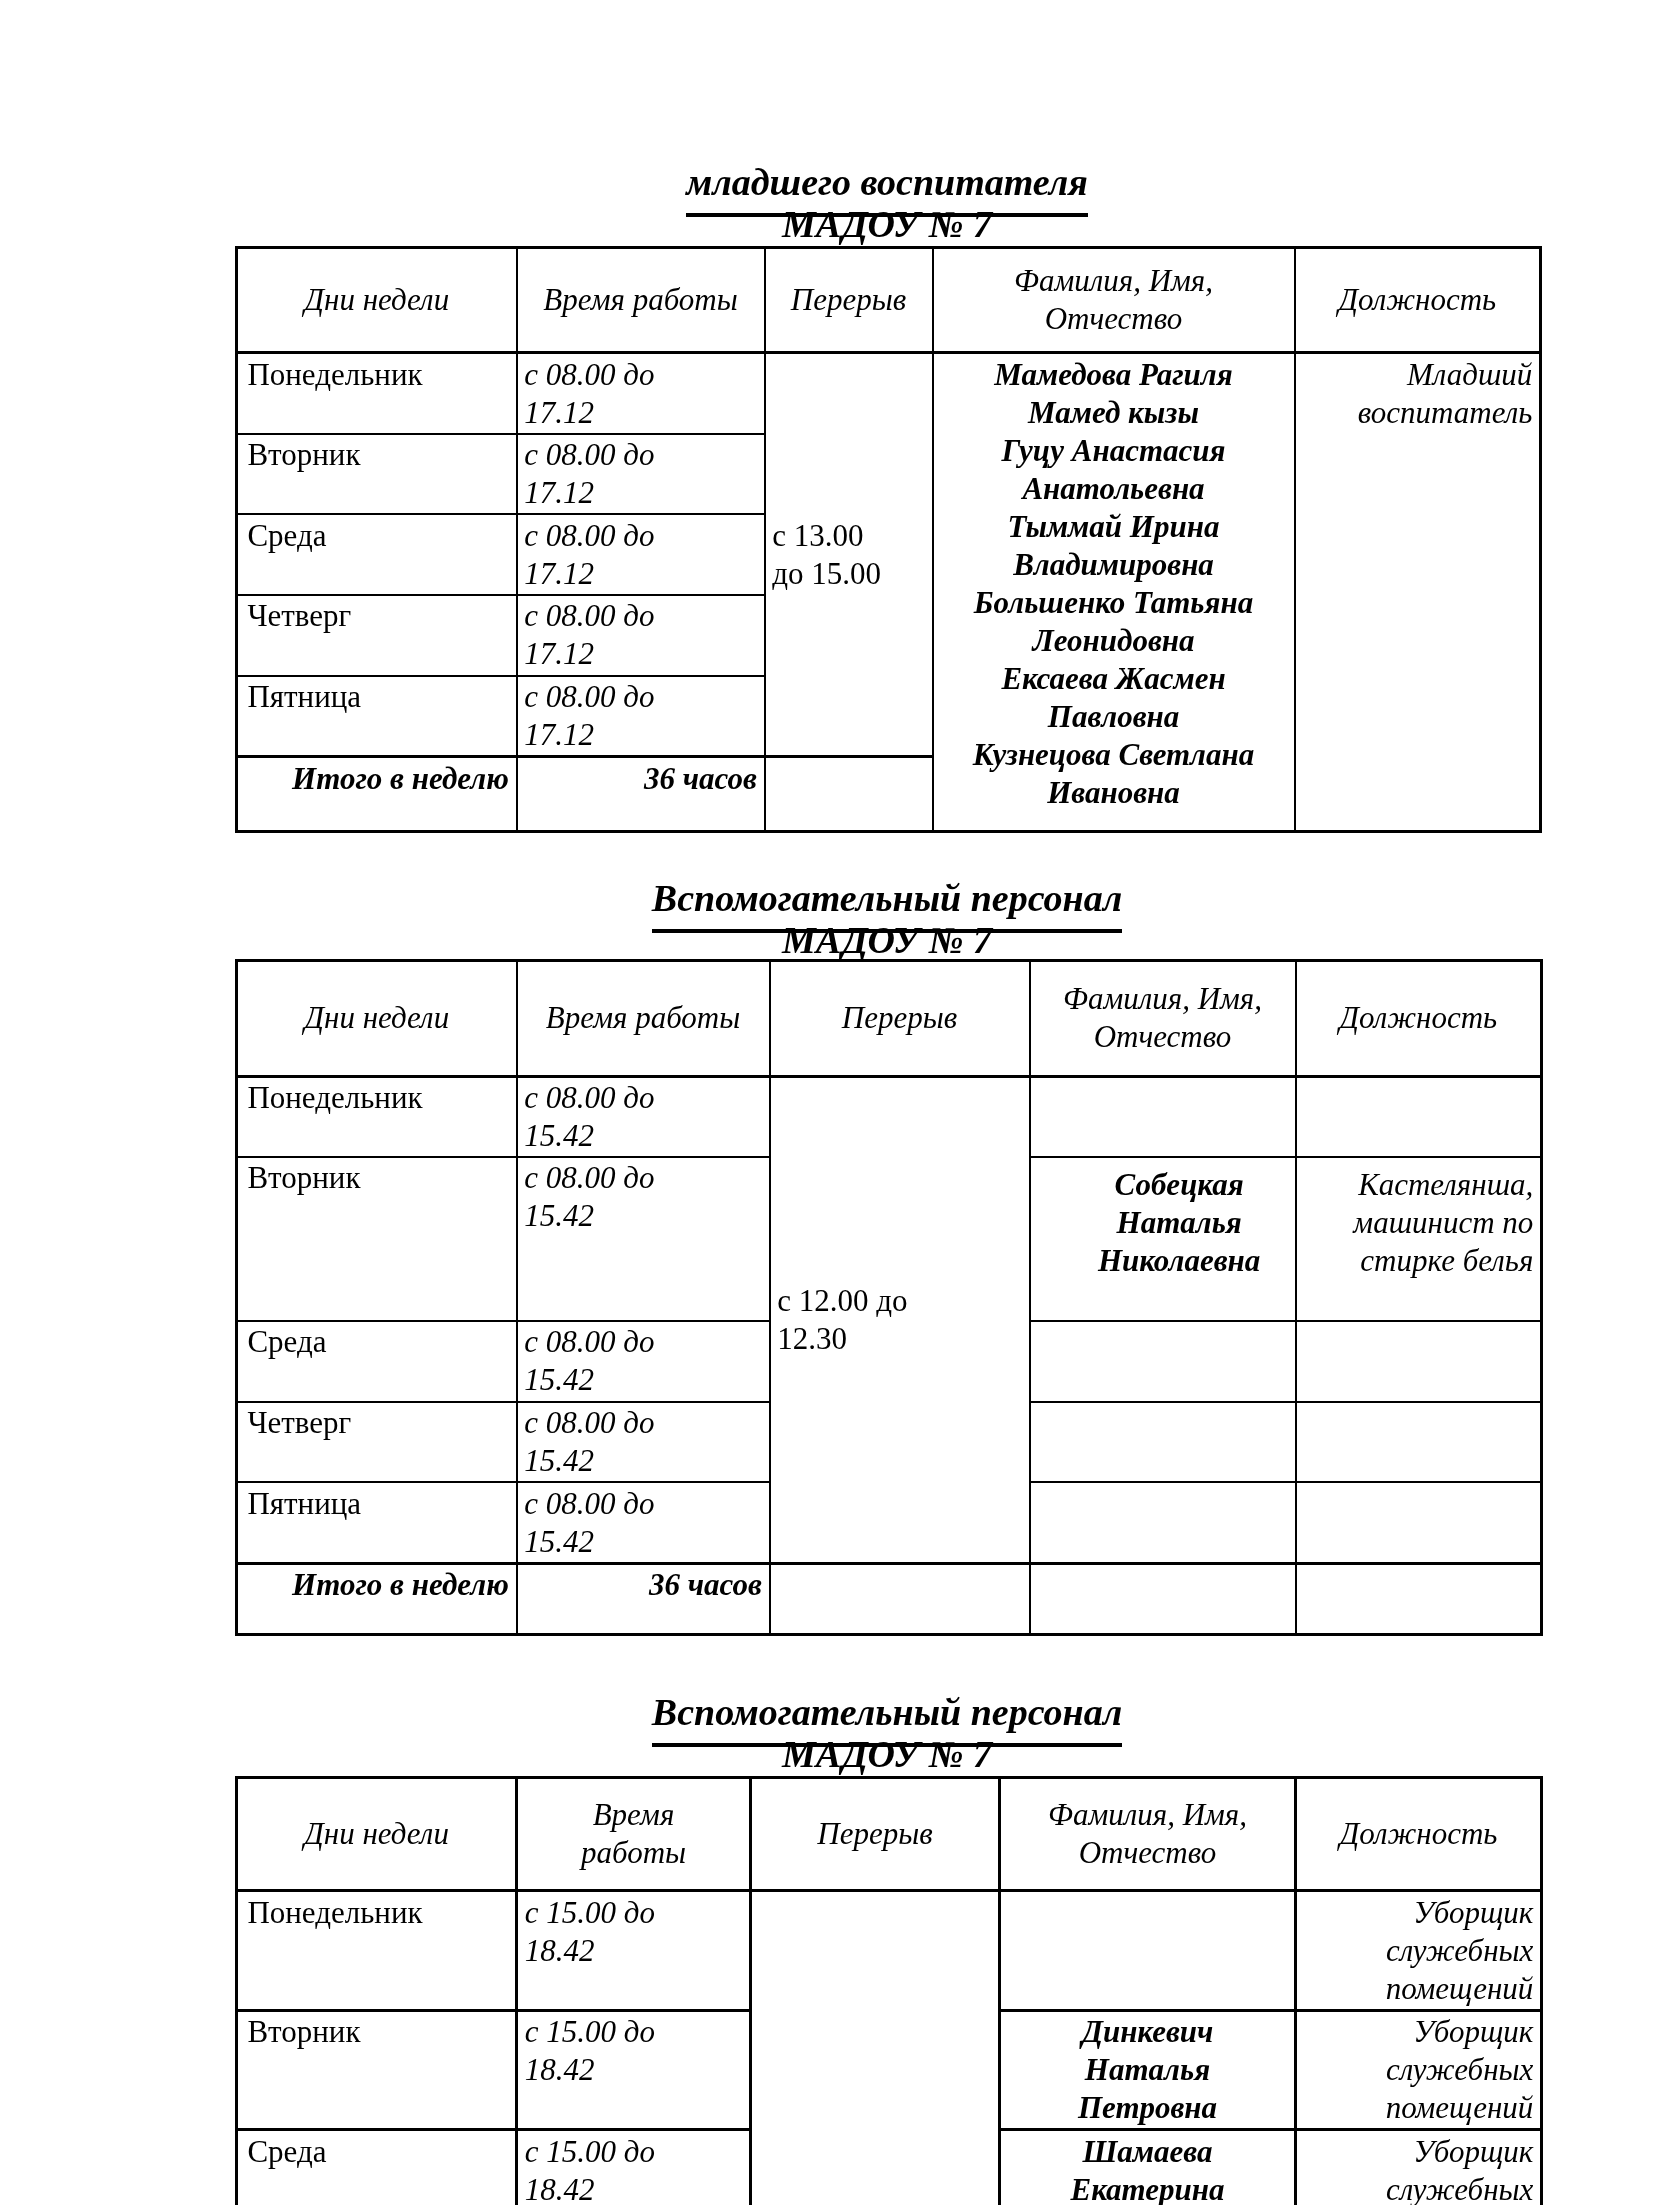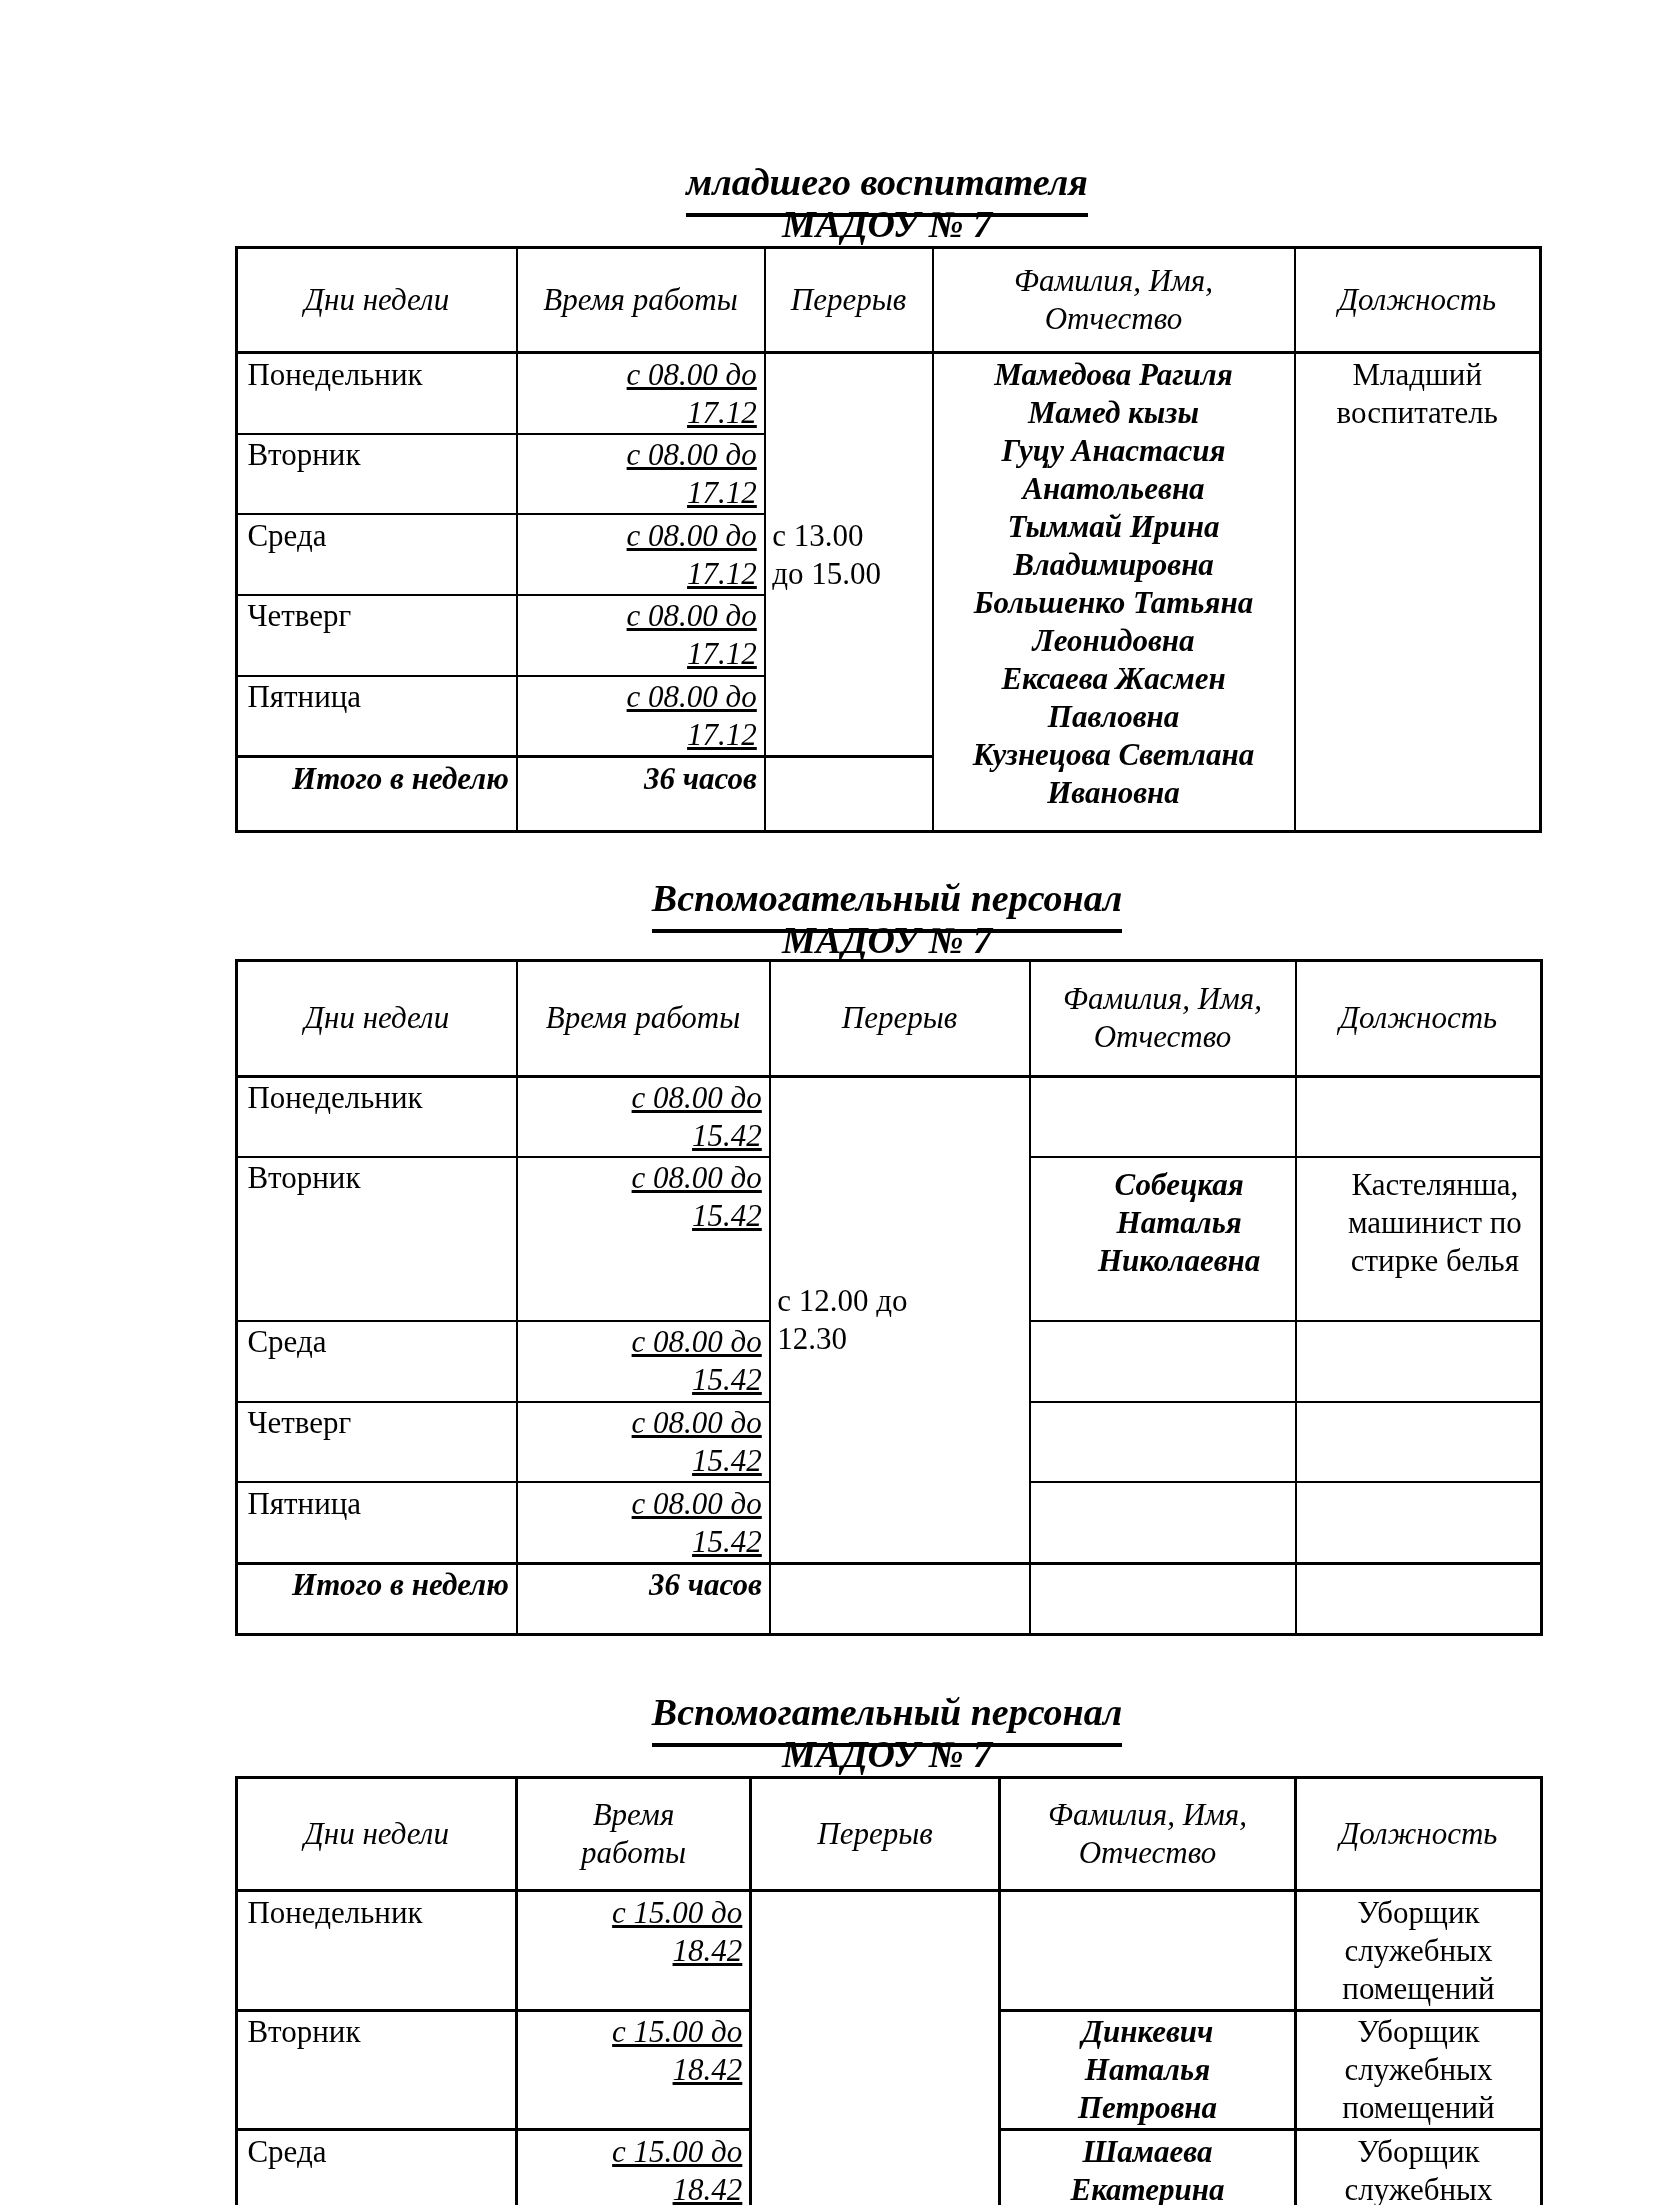"с 08.00 до" td.time { text-align: right -> left; text-decoration: underline -> none }
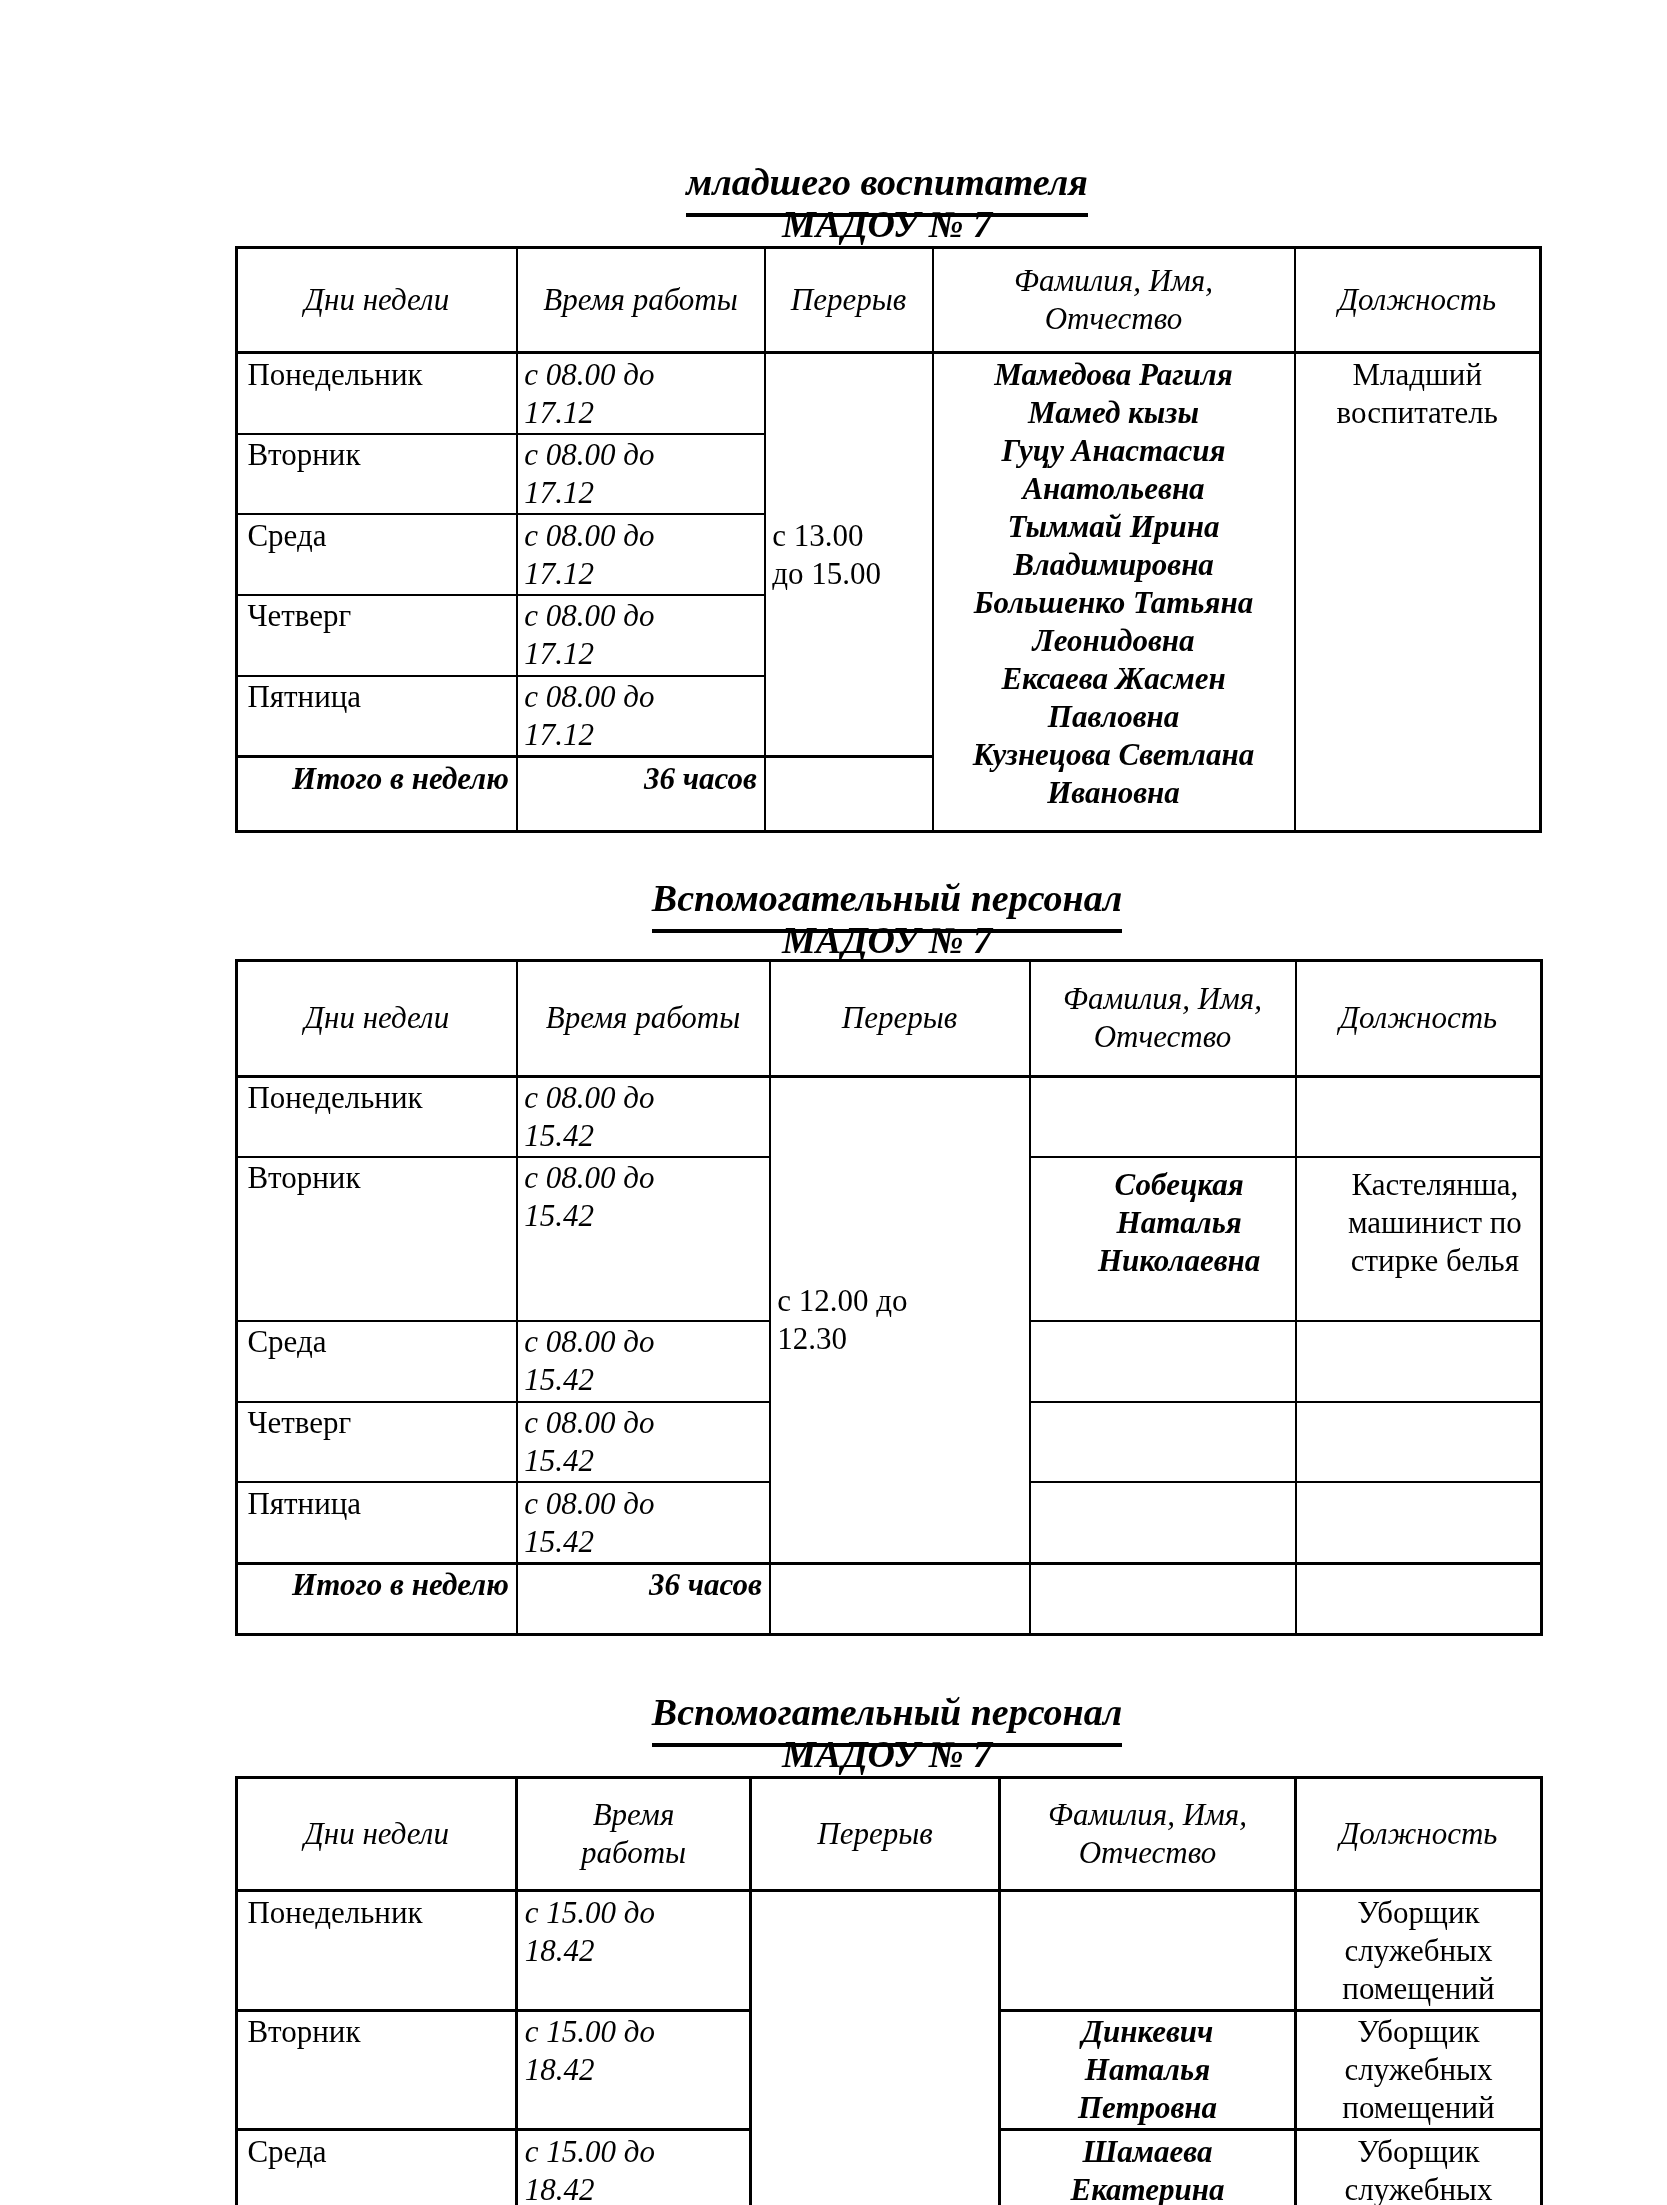"Младший" td.pos { font-style: none -> italic; text-align: center -> right }
